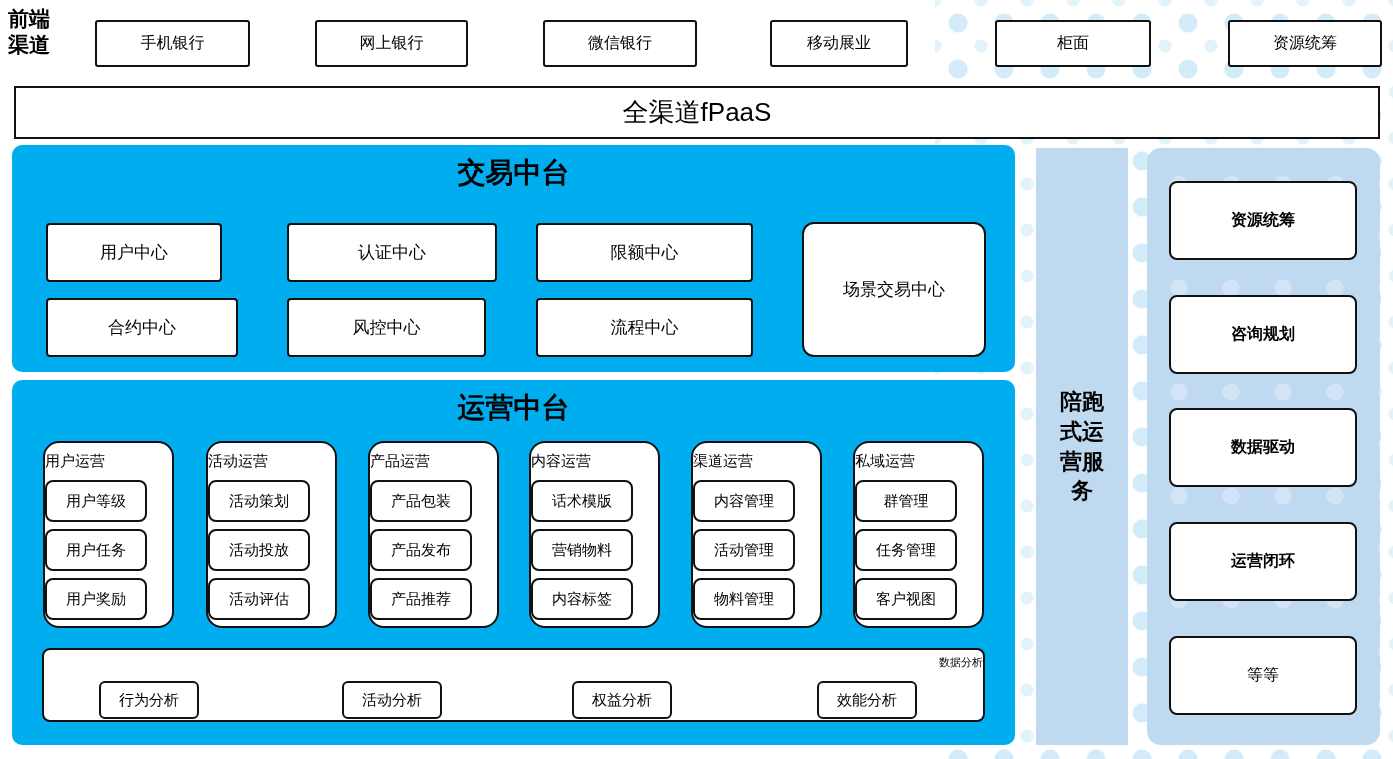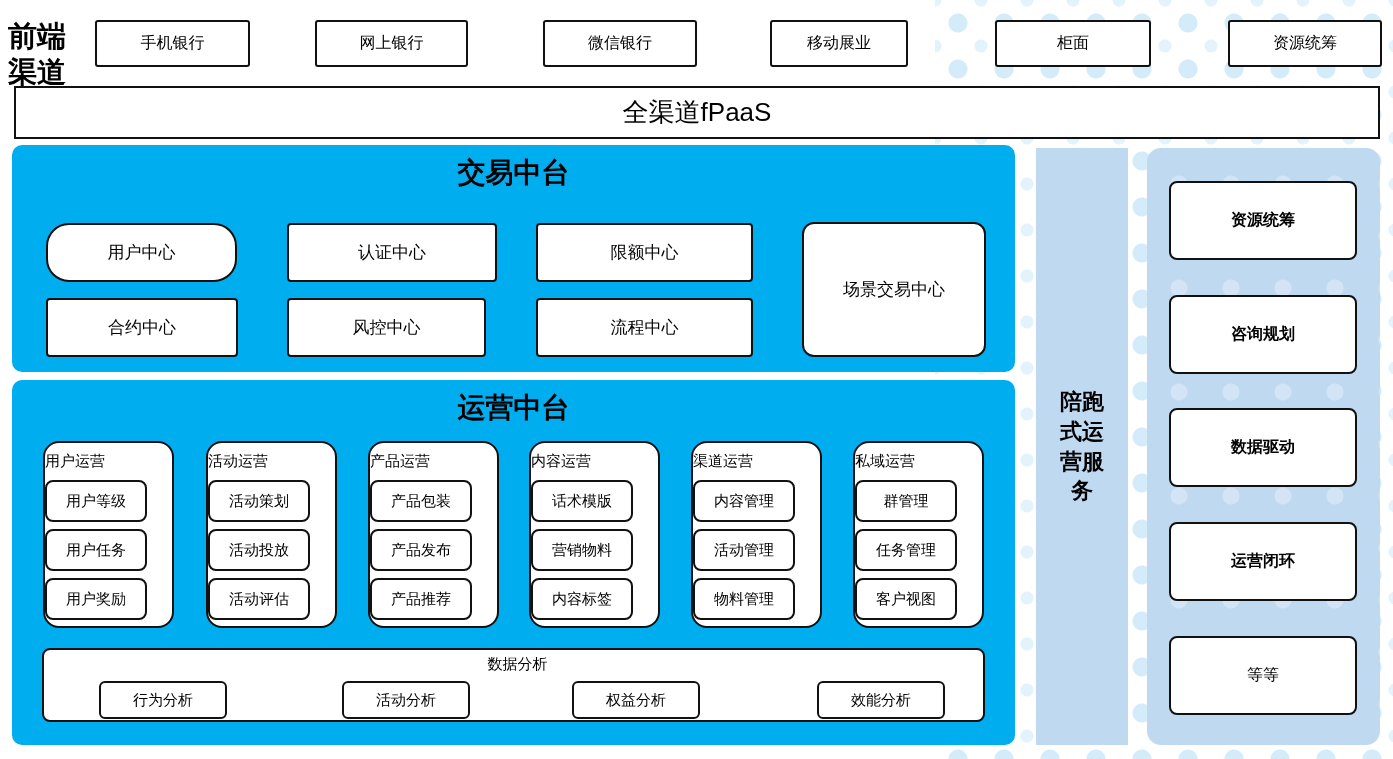"前端渠道" .front-label { font-size: 29px -> 21px; margin-top: 12px -> none }
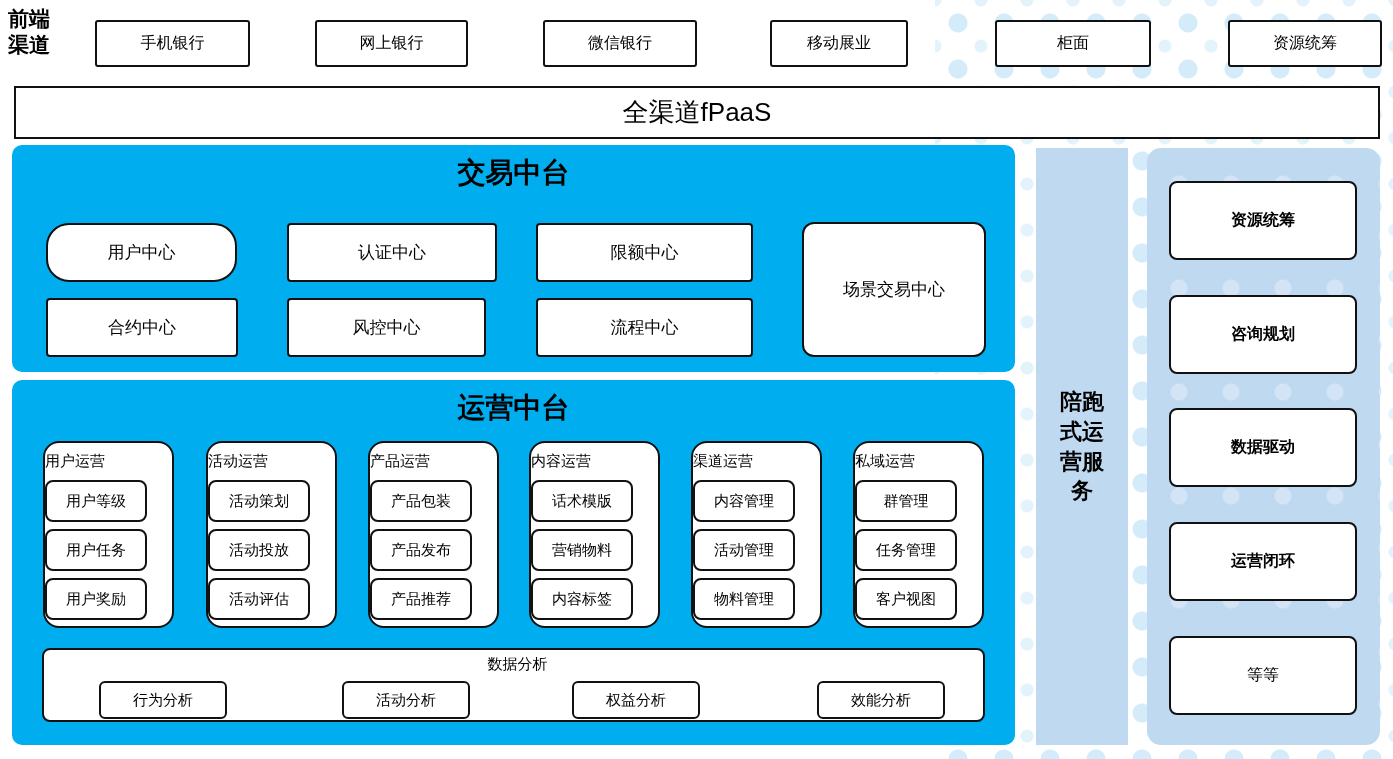"用户中心" div.wbox { border-radius: 23px -> none; width: 191px -> 176px }
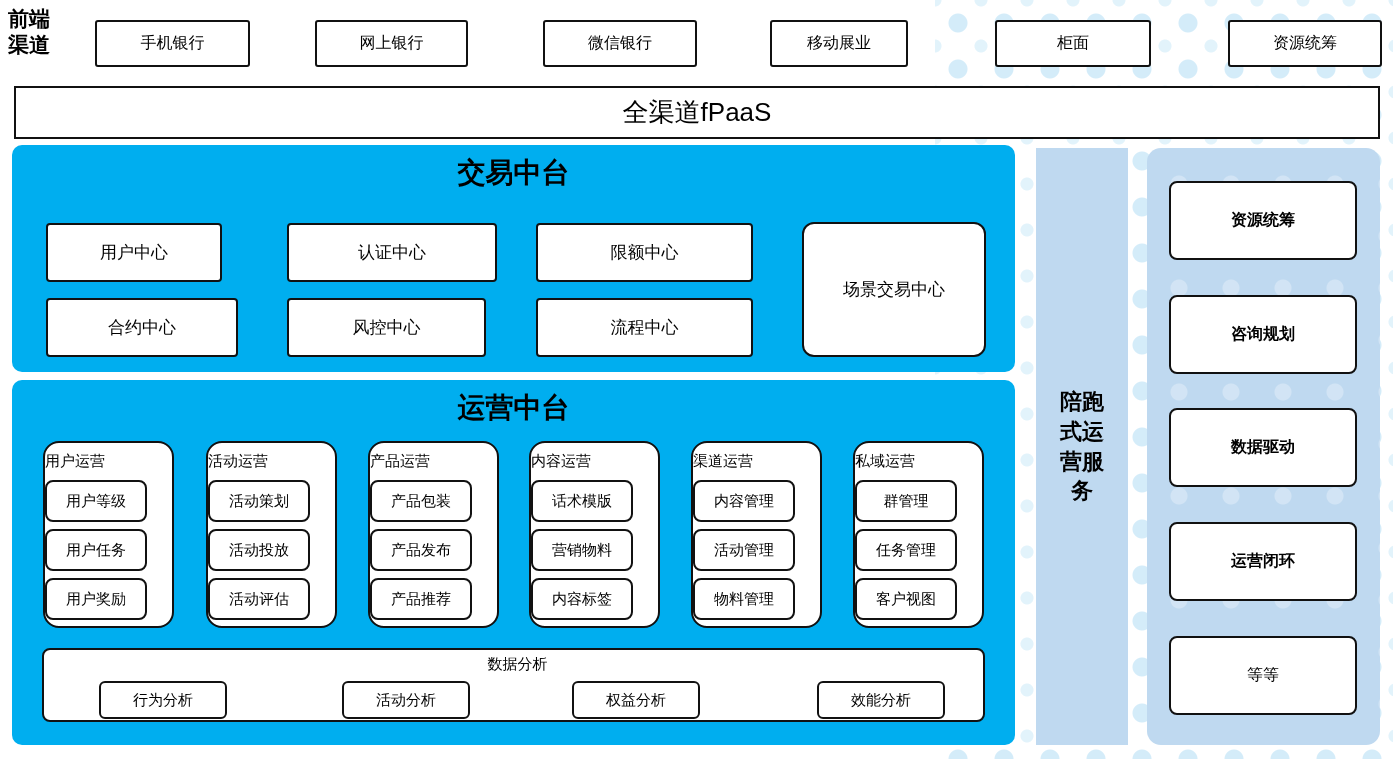"数据分析" .analysis-title { font-size: 15px -> 11px; text-align: center -> right }
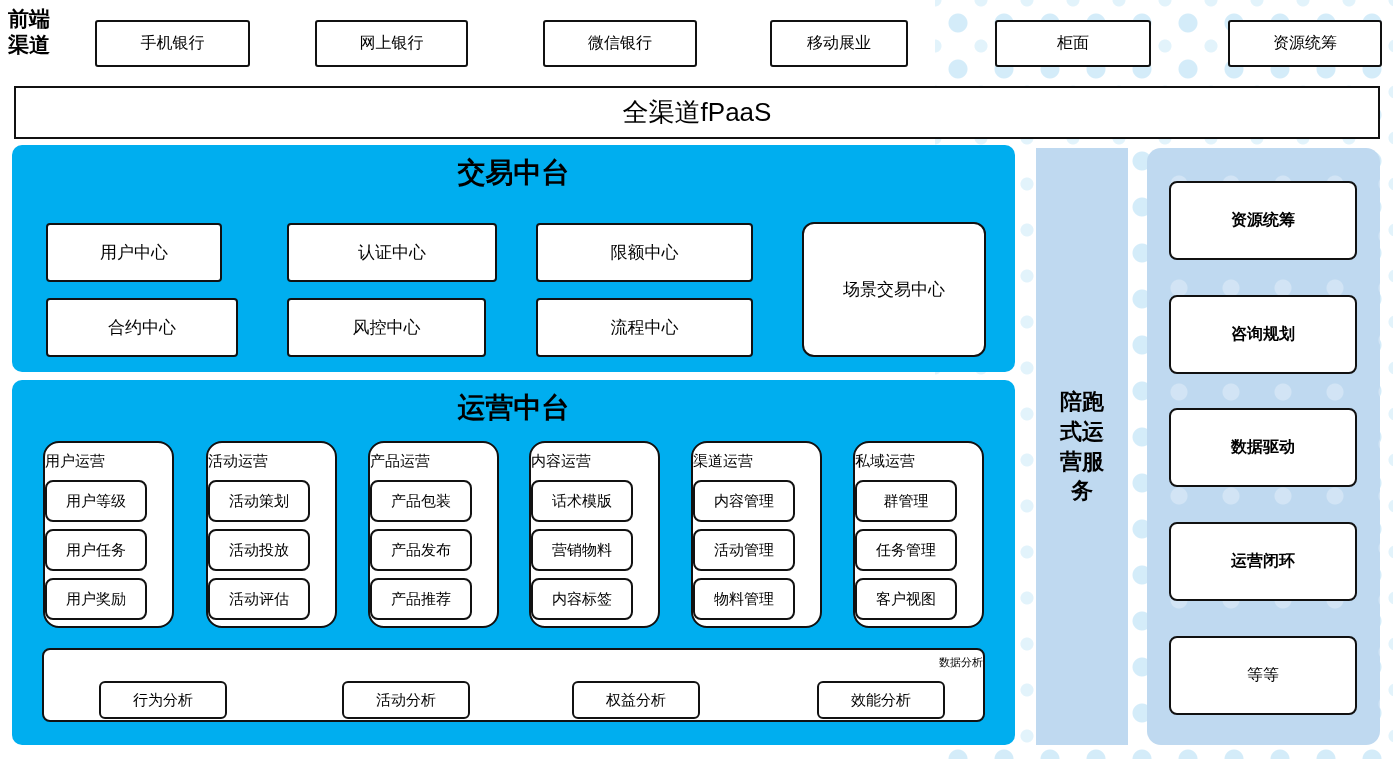"行为分析" .analysis-box { width: 128px -> 100px }
